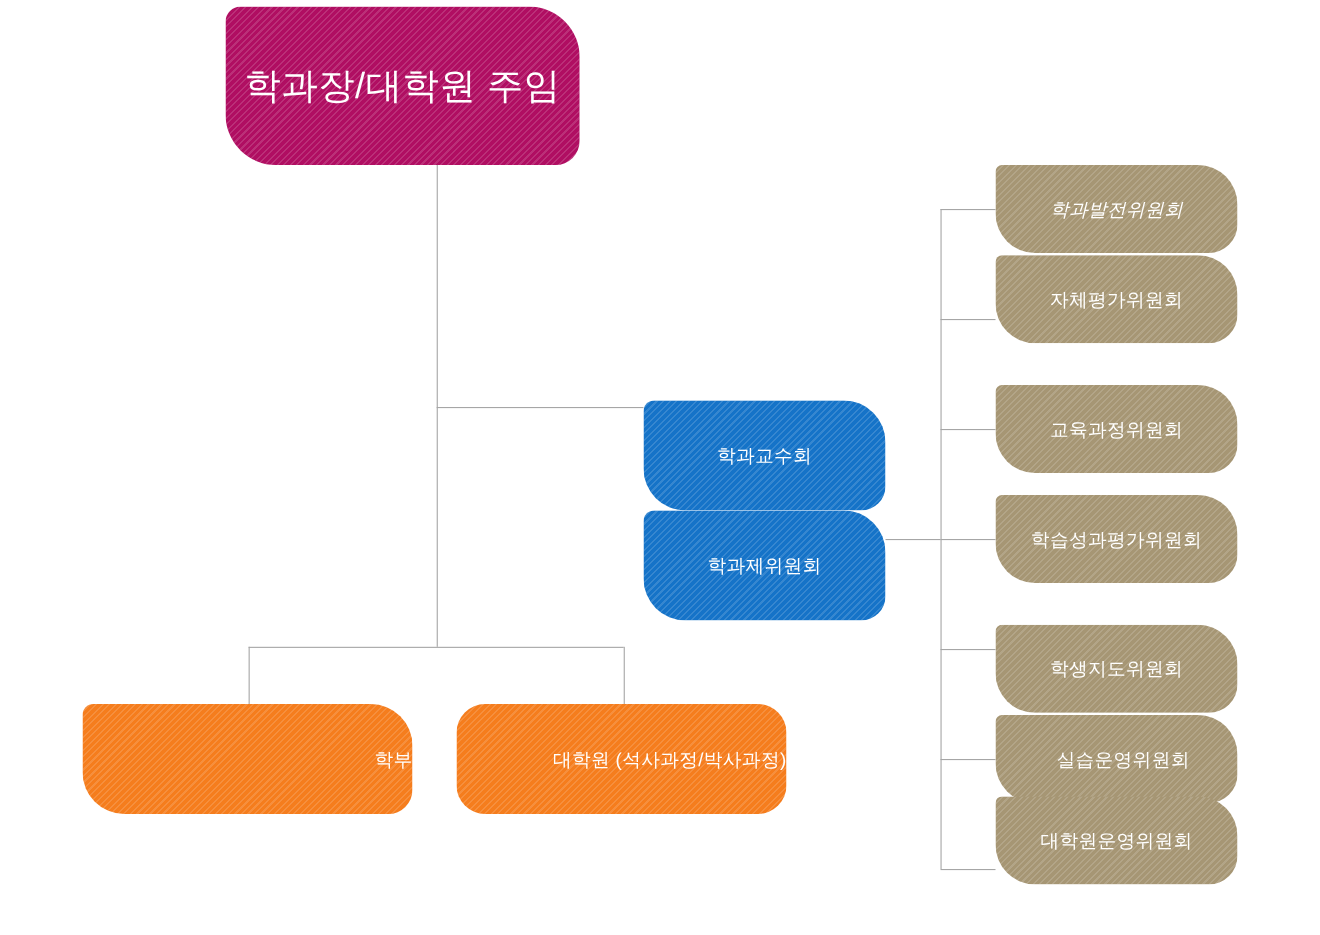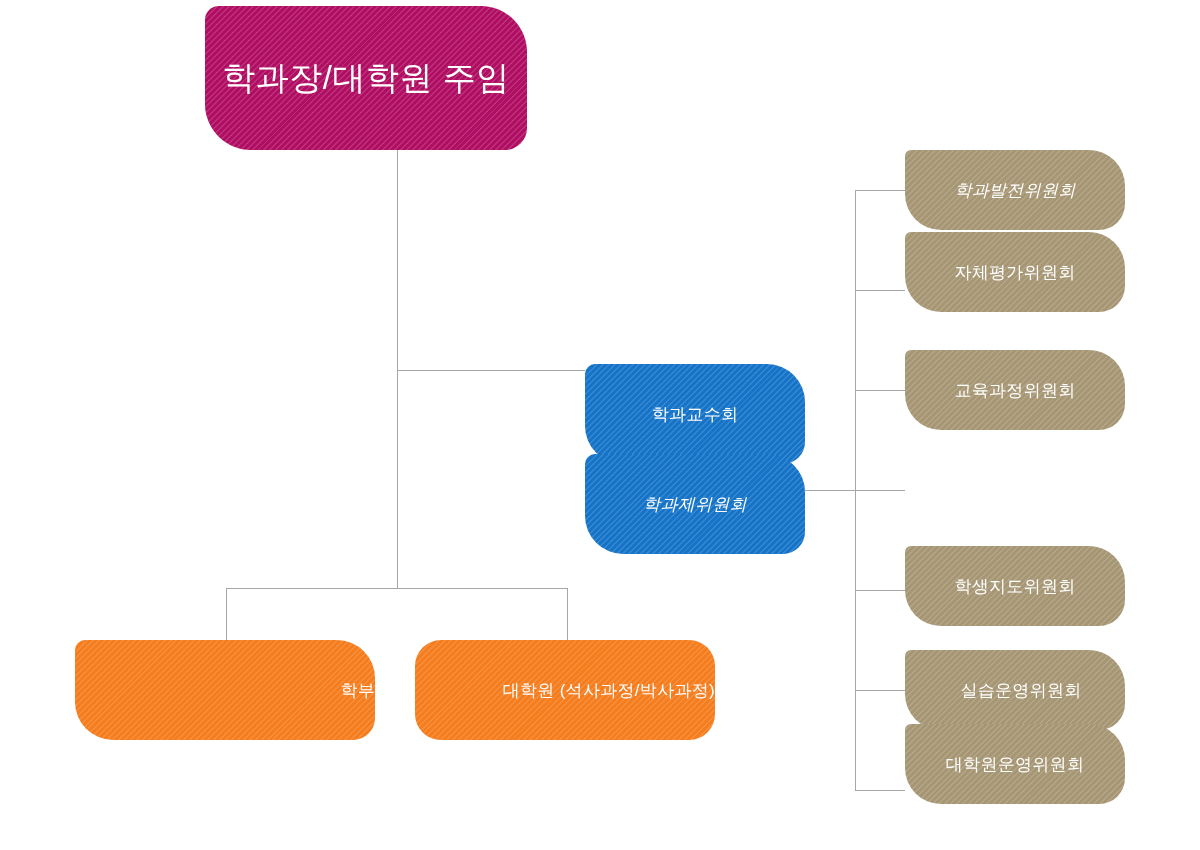"학습성과평가위원회" div.node { html: none -> <div> <span>학습성과평가위원회</span> </div> }
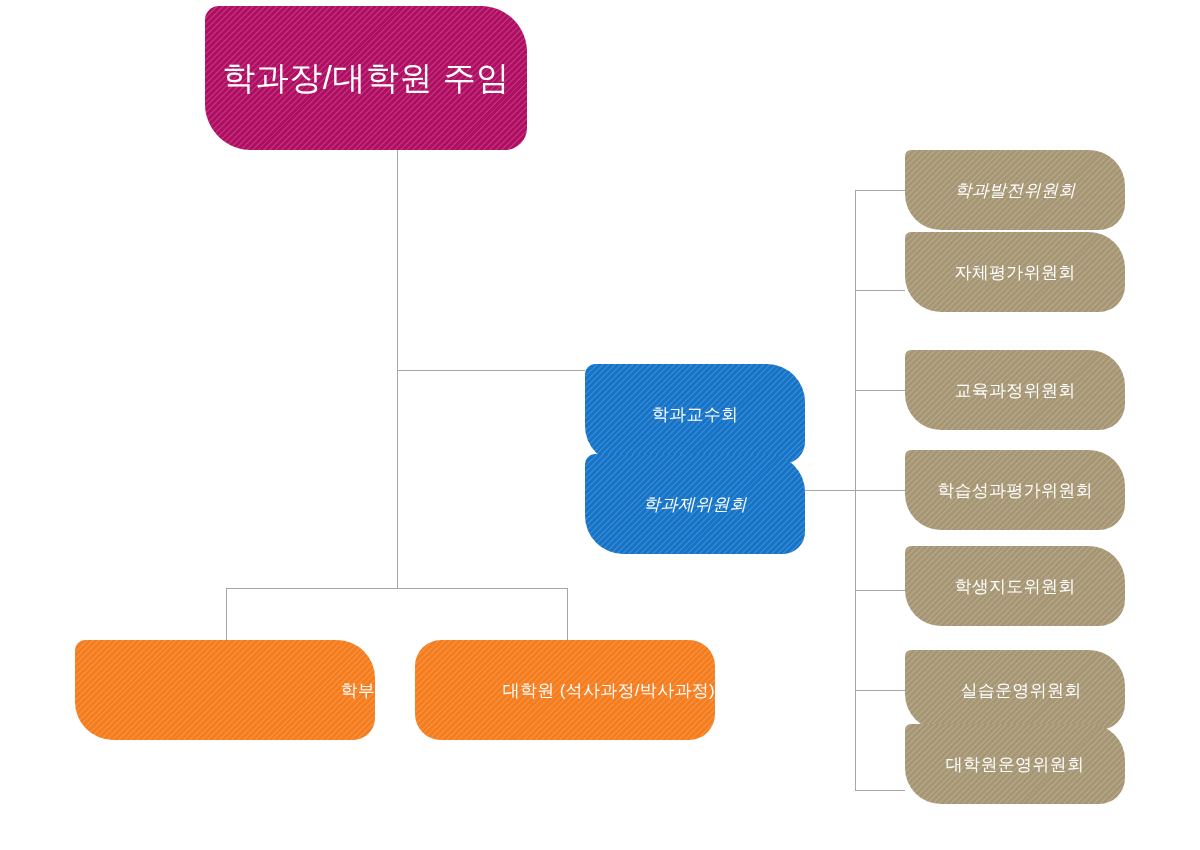"학과제위원회" .node-blue-2 { font-style: italic -> none; top: 454px -> 464px }
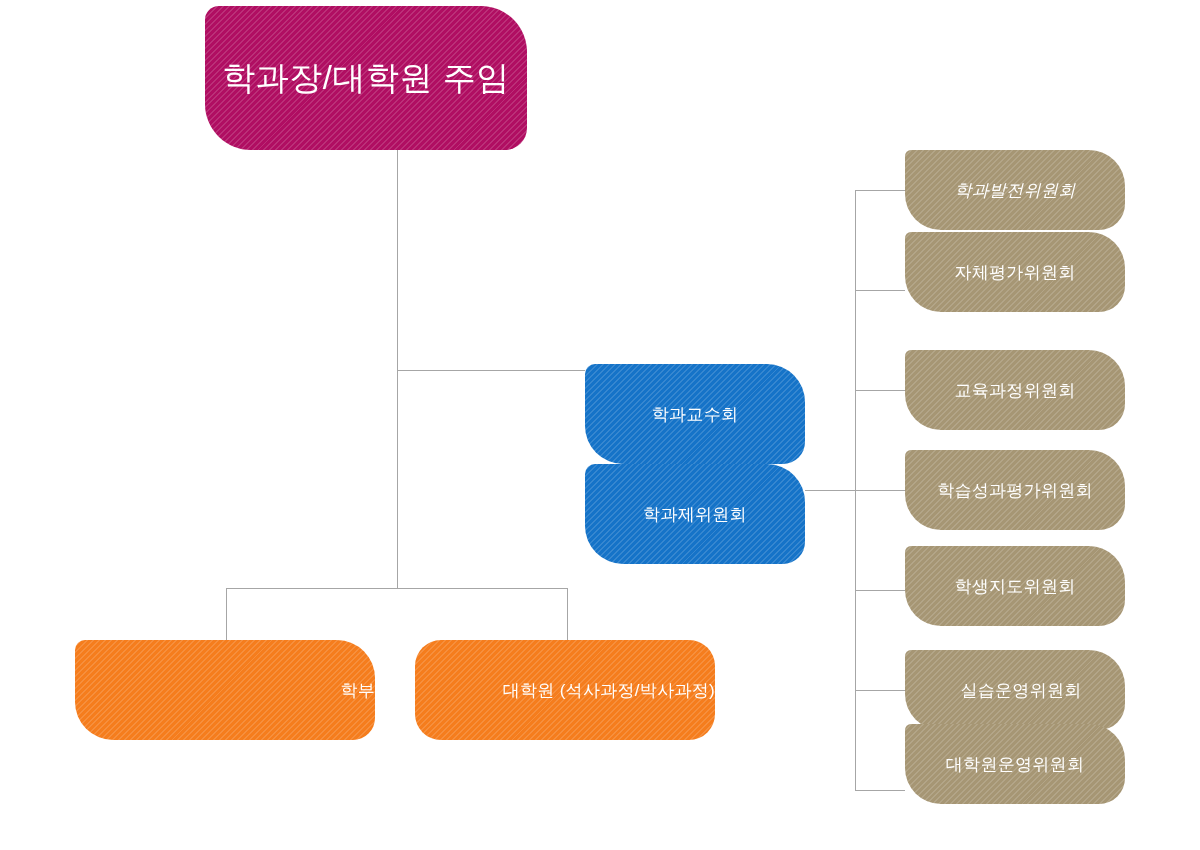"학생지도위원회" .tan-4 { top: 546px -> 568px }
